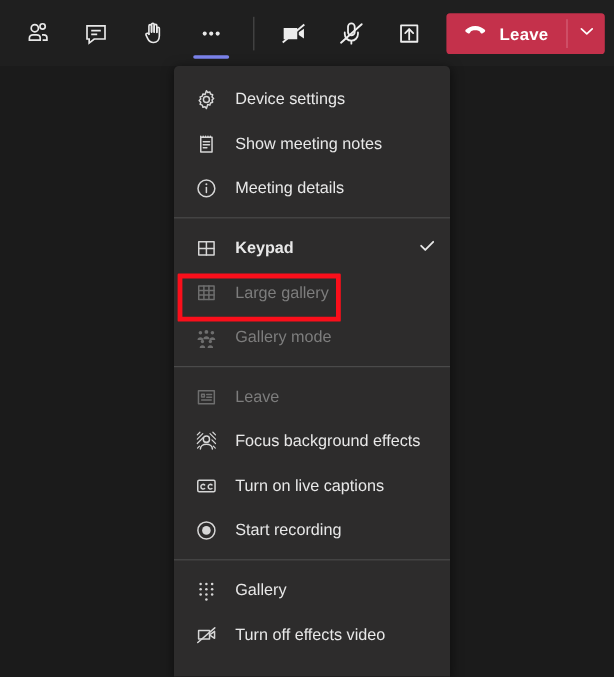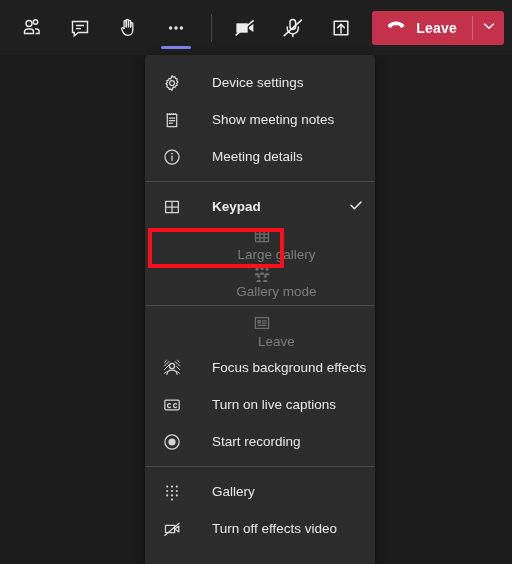"Device settings" .menu-item .mi-label { margin-left: 29px -> 13px }
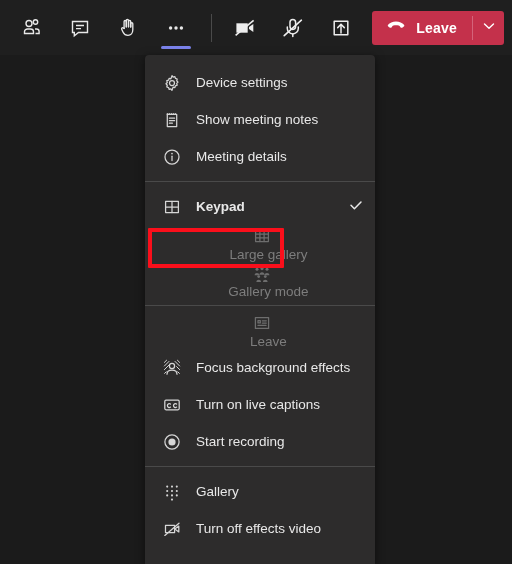"Large gallery" .menu-item.disabled { flex-direction: column -> none }
